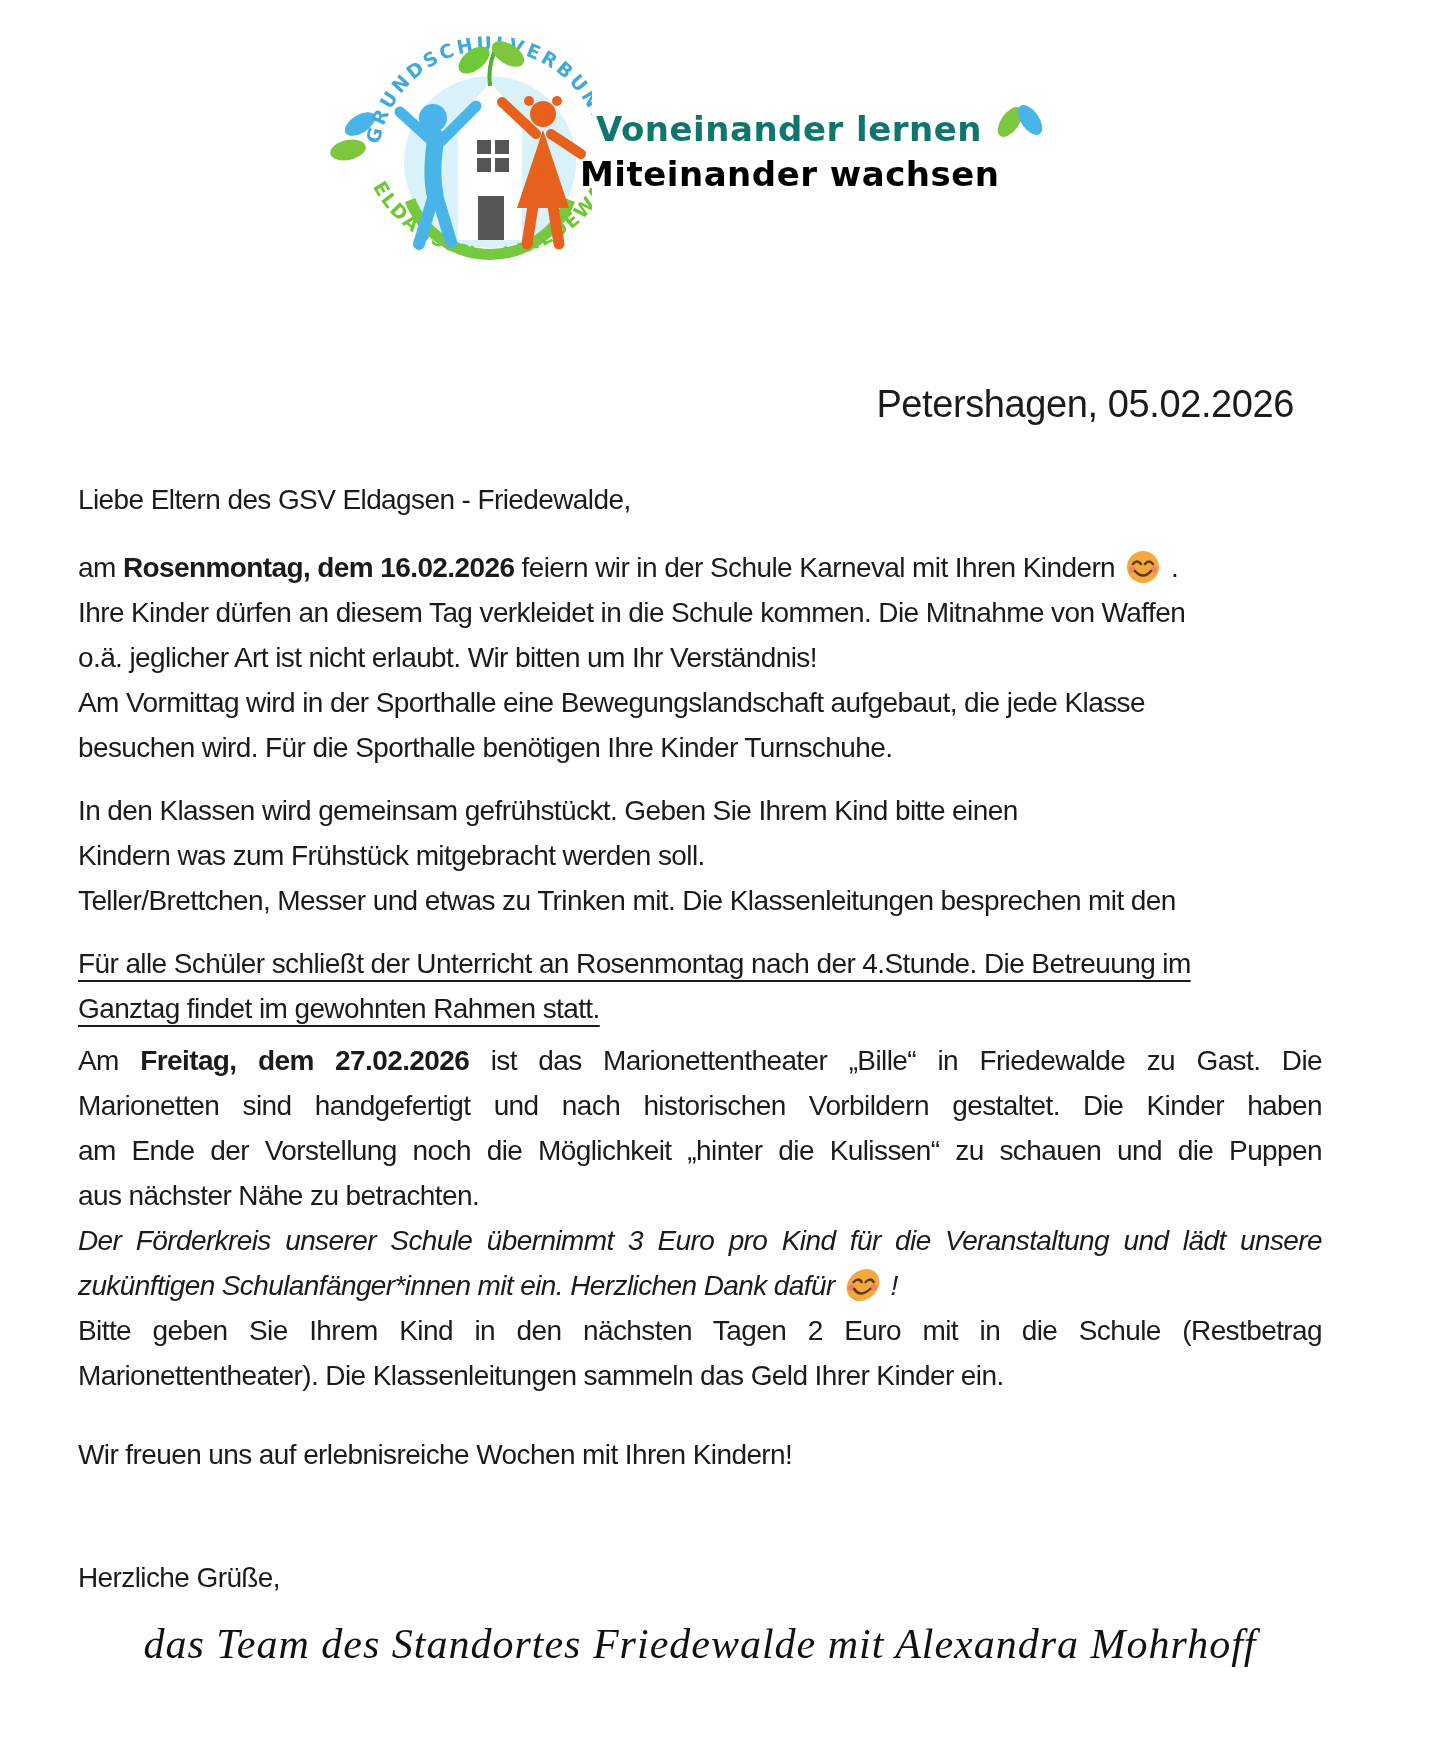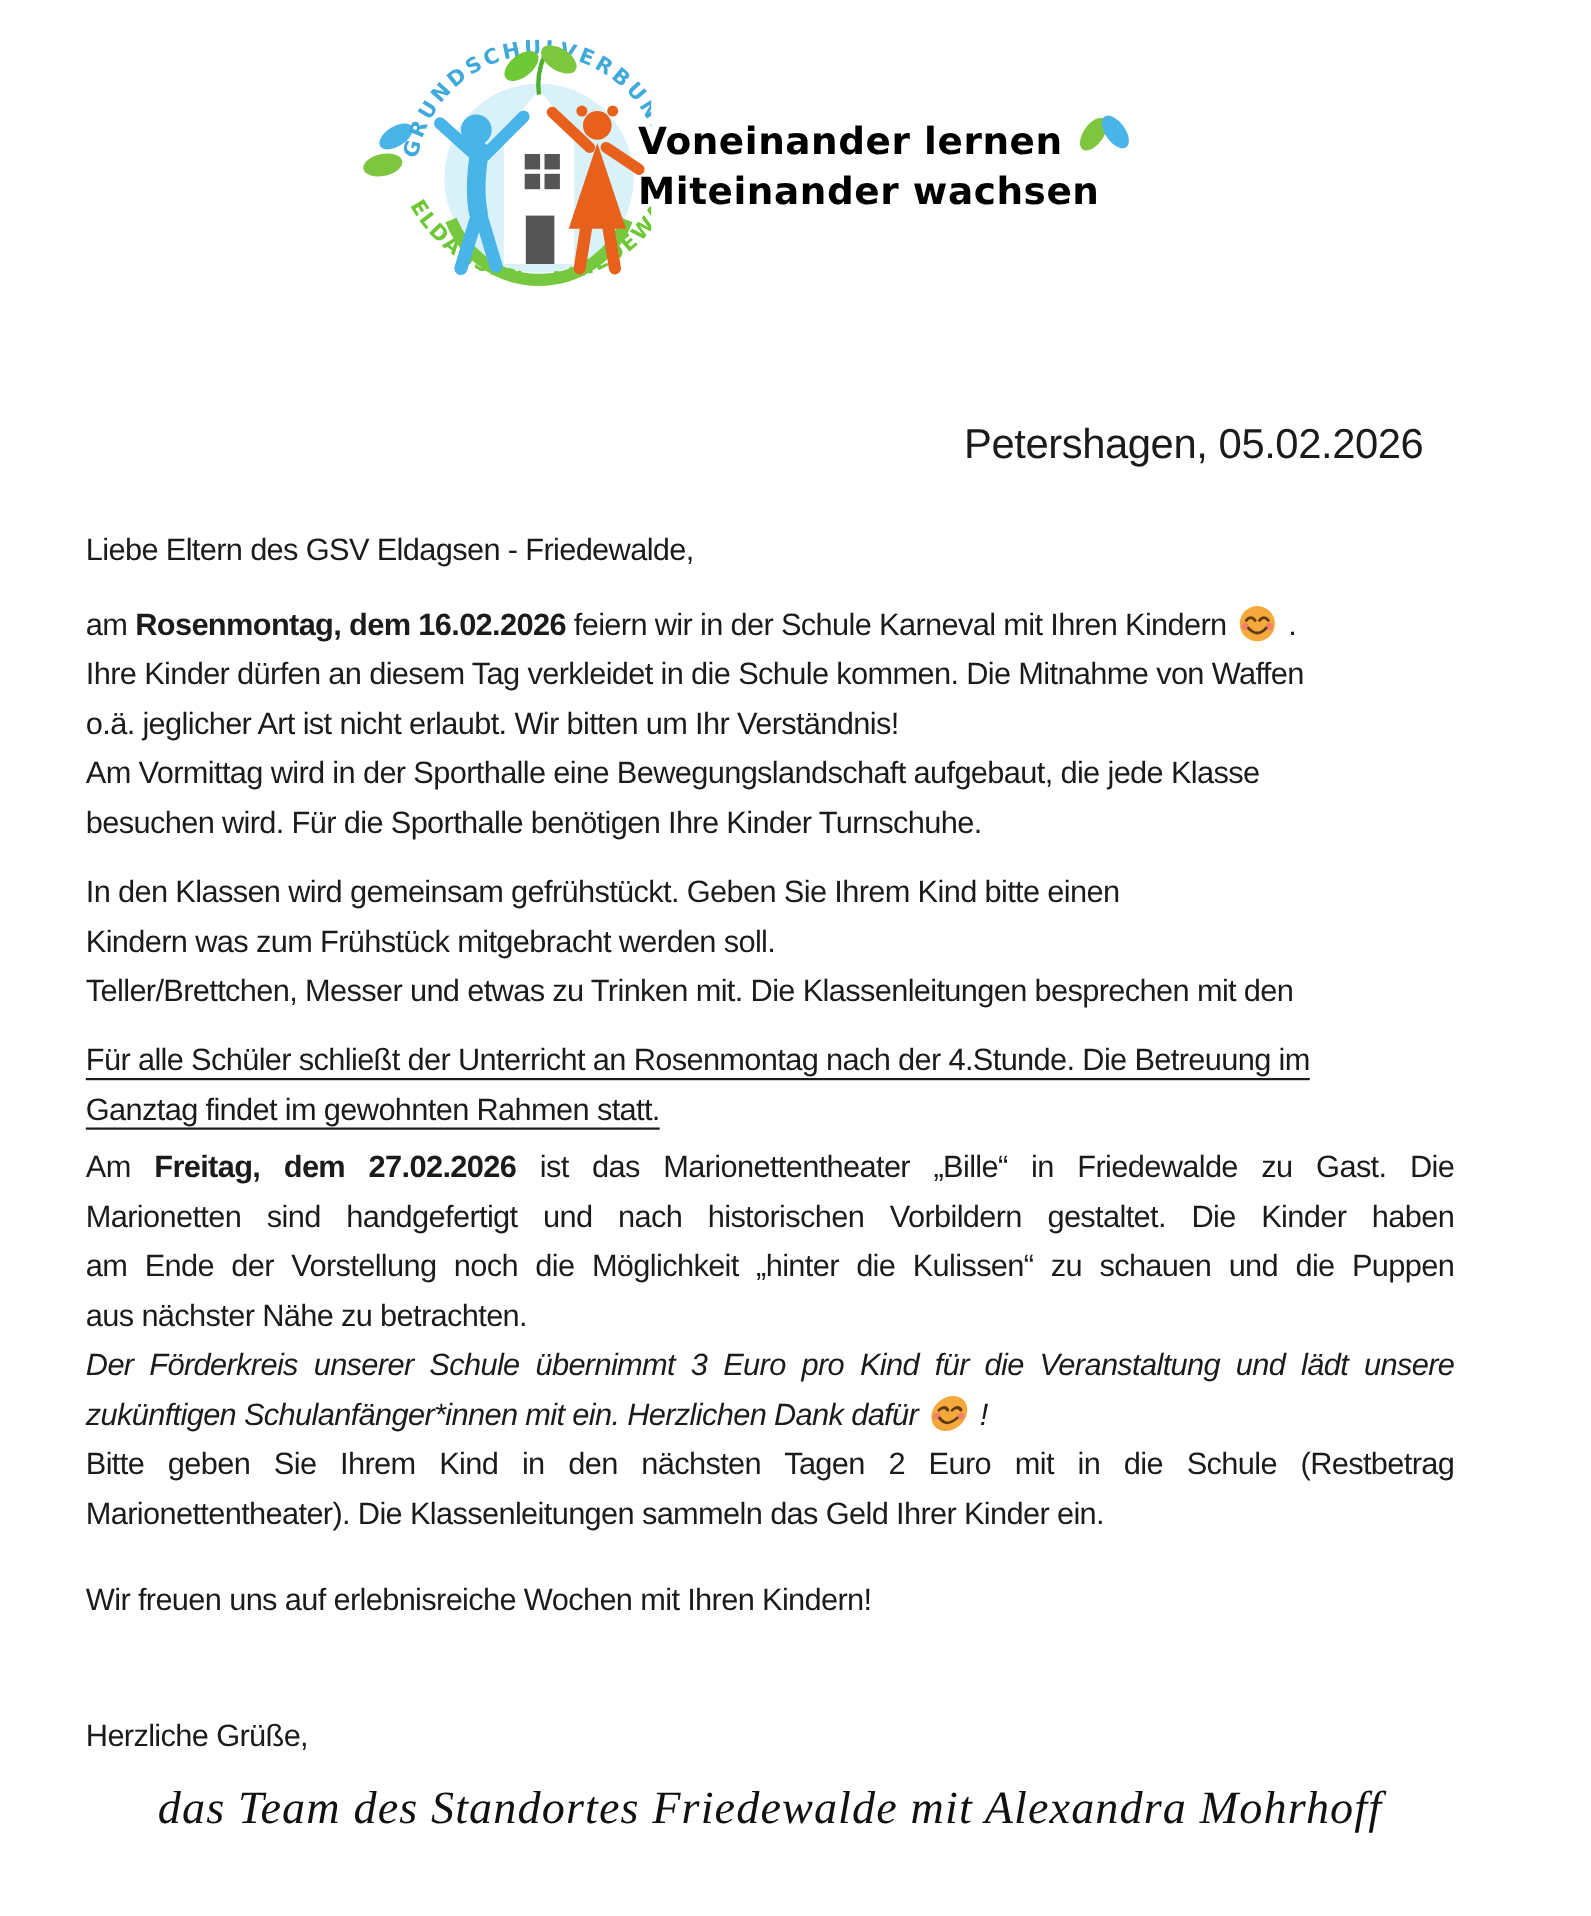"Voneinander lernen" .slogan-line1 { color: #000000 -> #0f766e; margin-left: none -> 16px }
